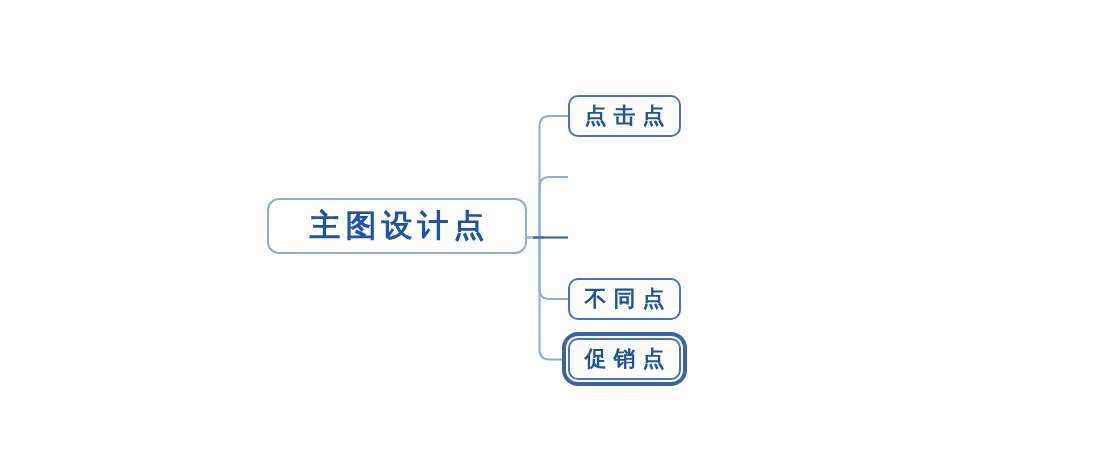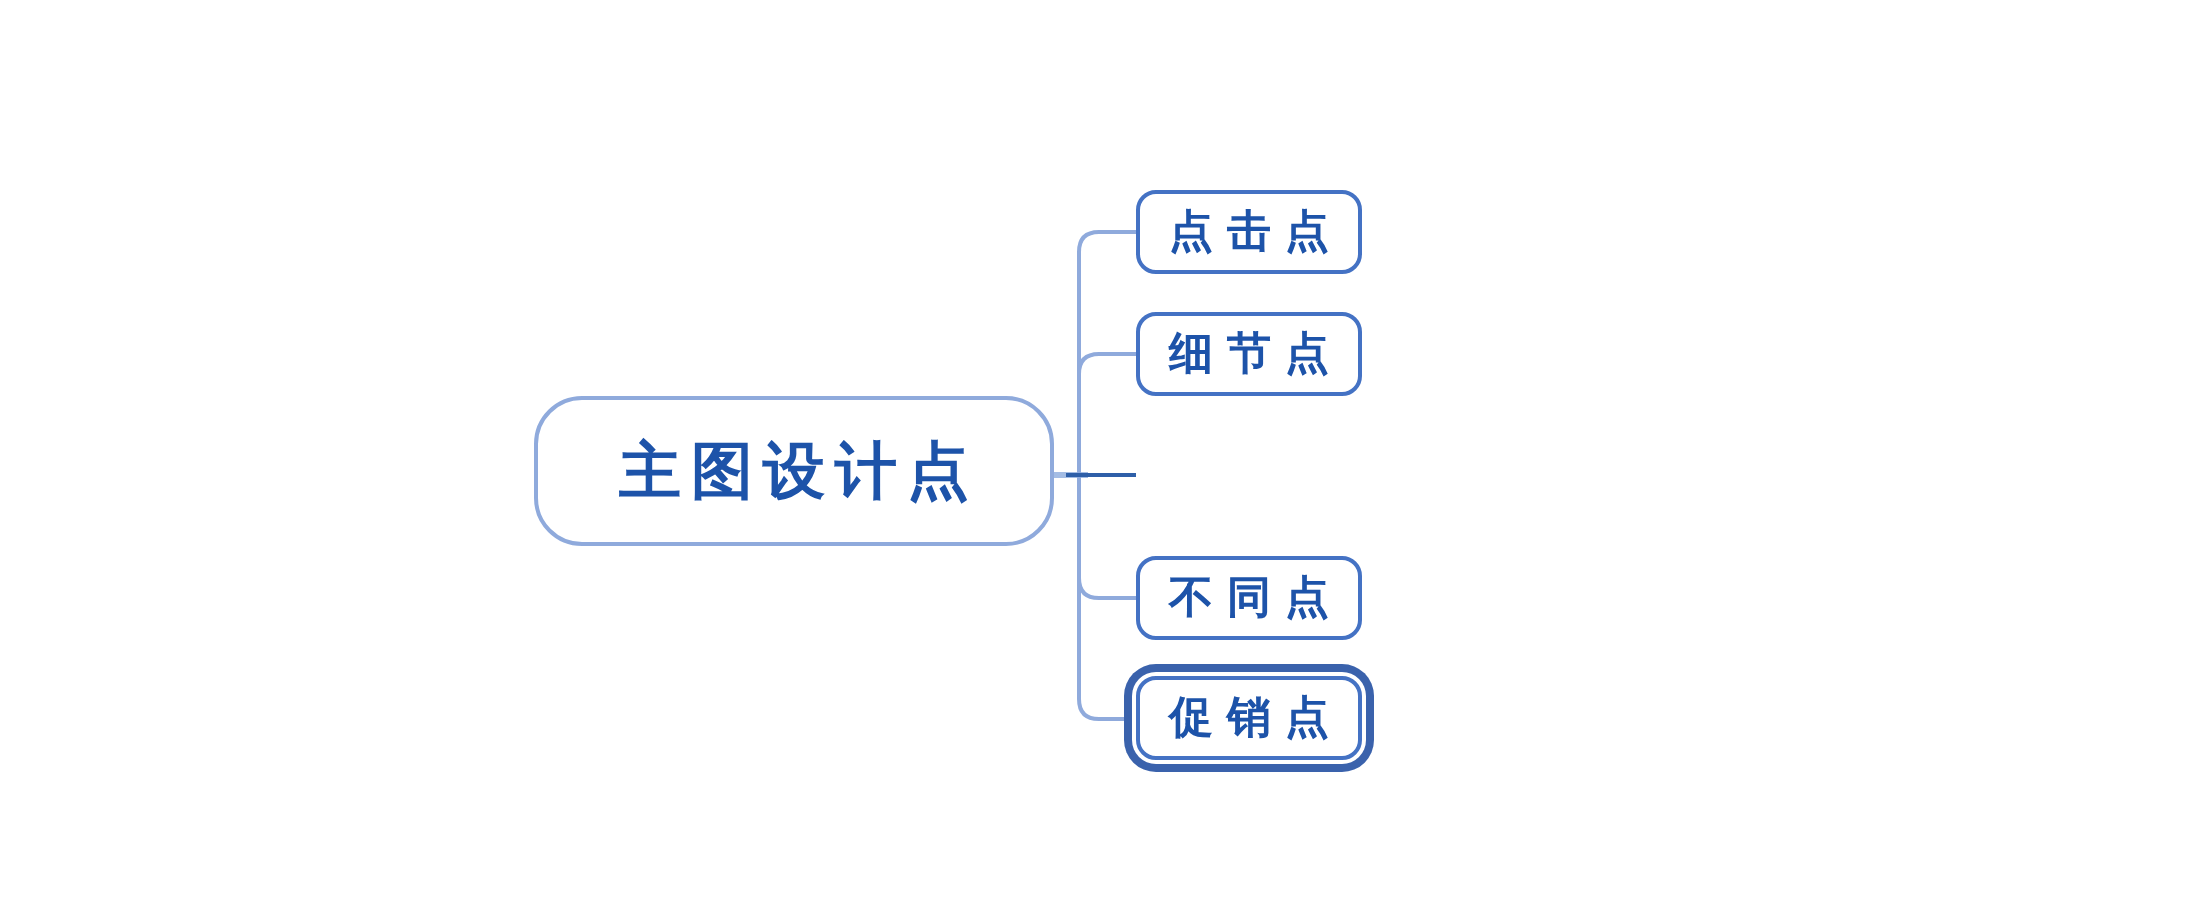"细节点" div.topic { html: <div> <span>细节点</span> </div> -> none }
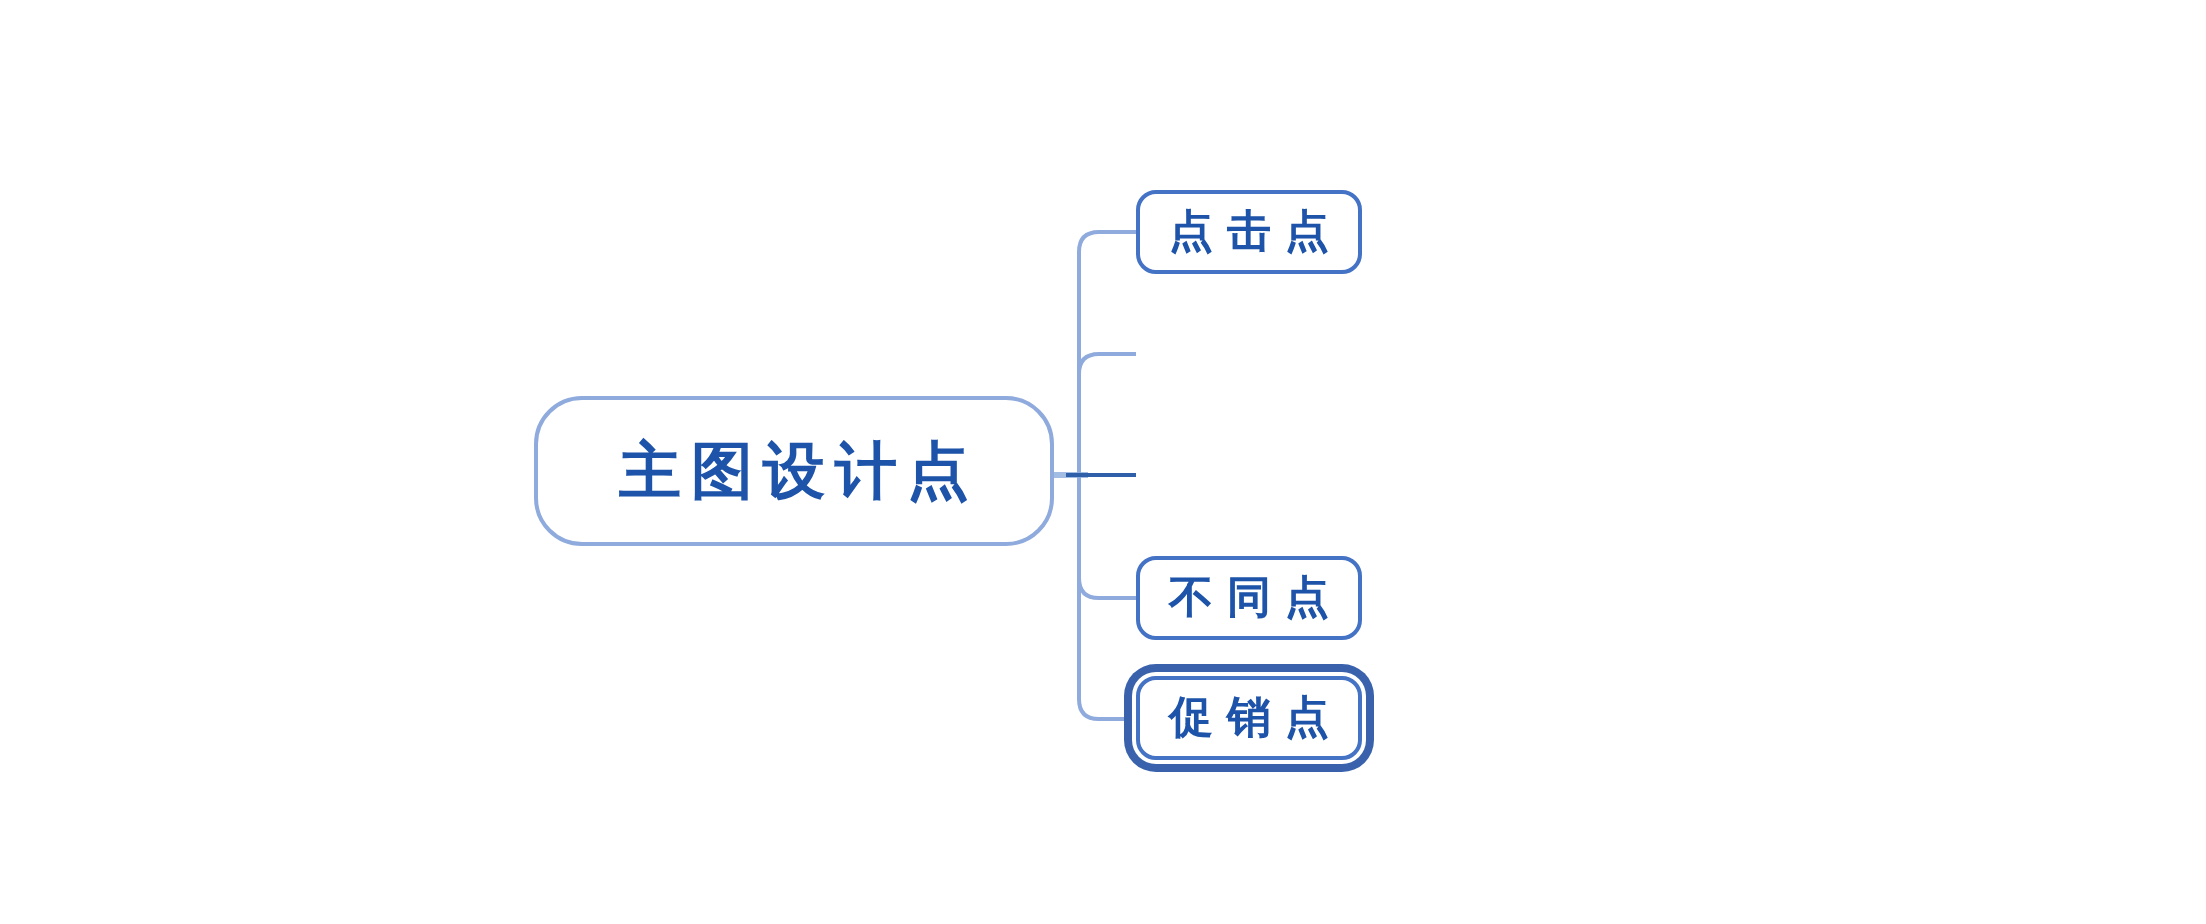"主图设计点" .root-topic { border-radius: 24px -> 12px; height: 75px -> 56px }
